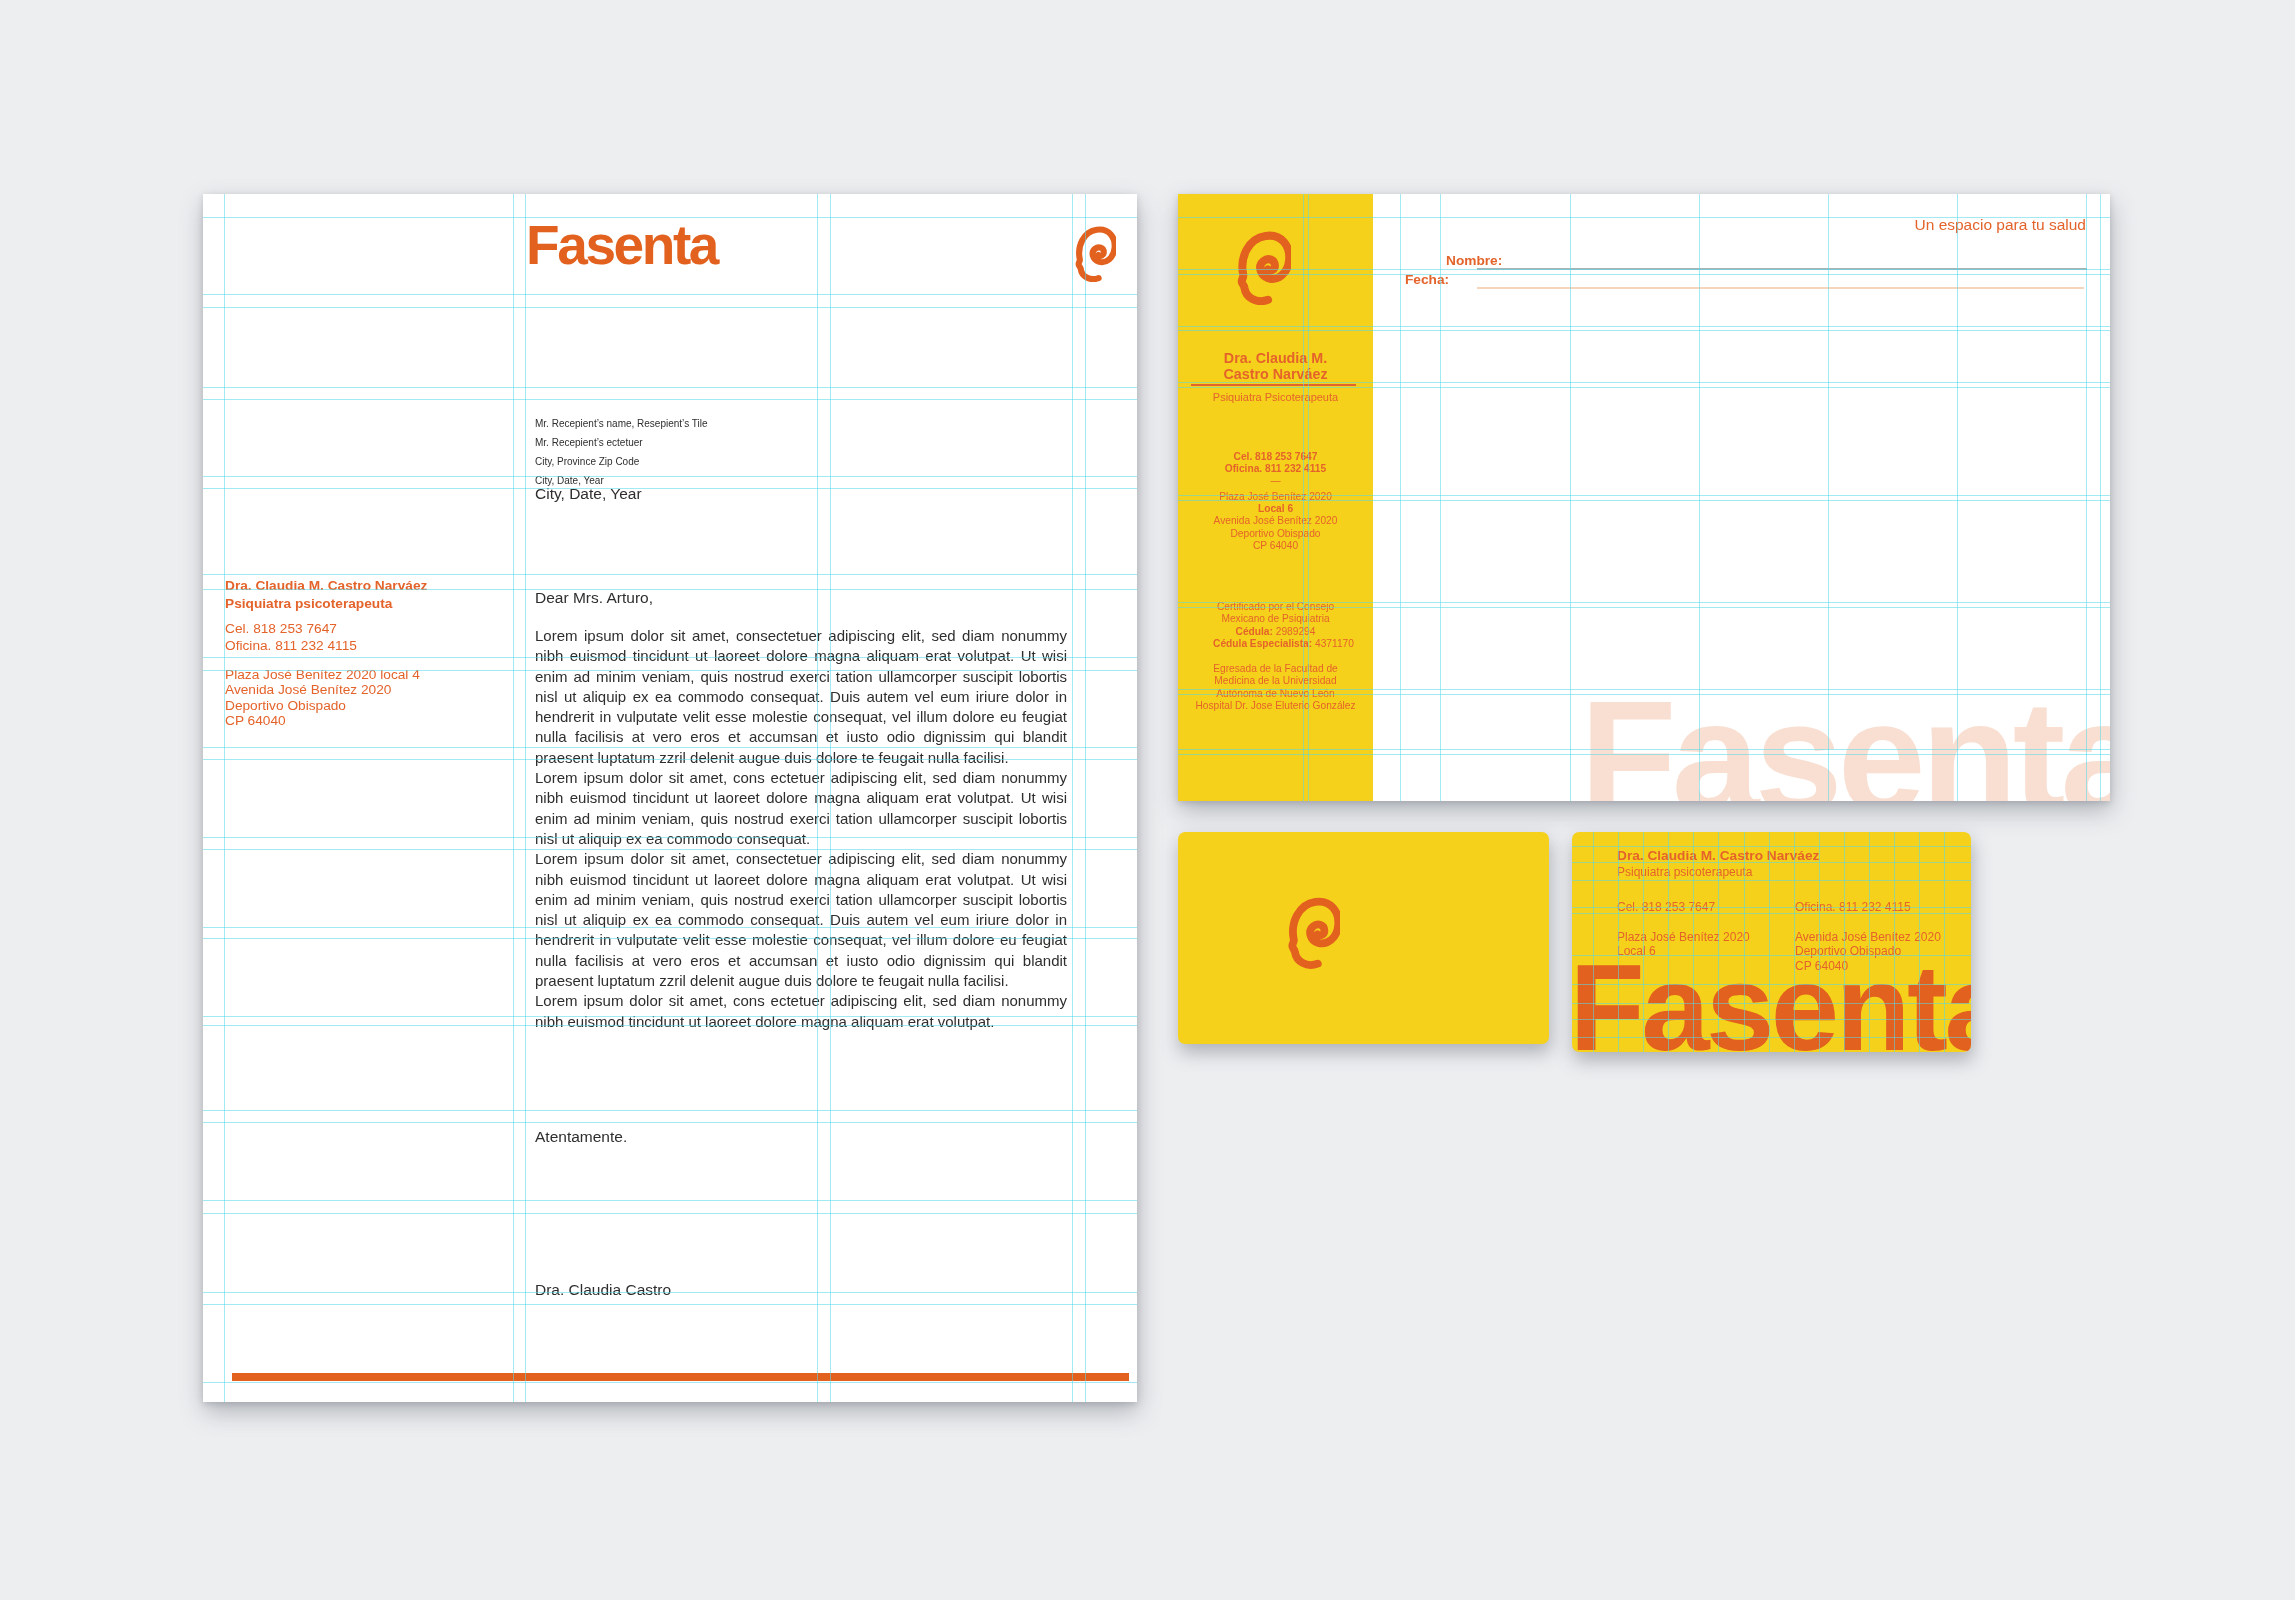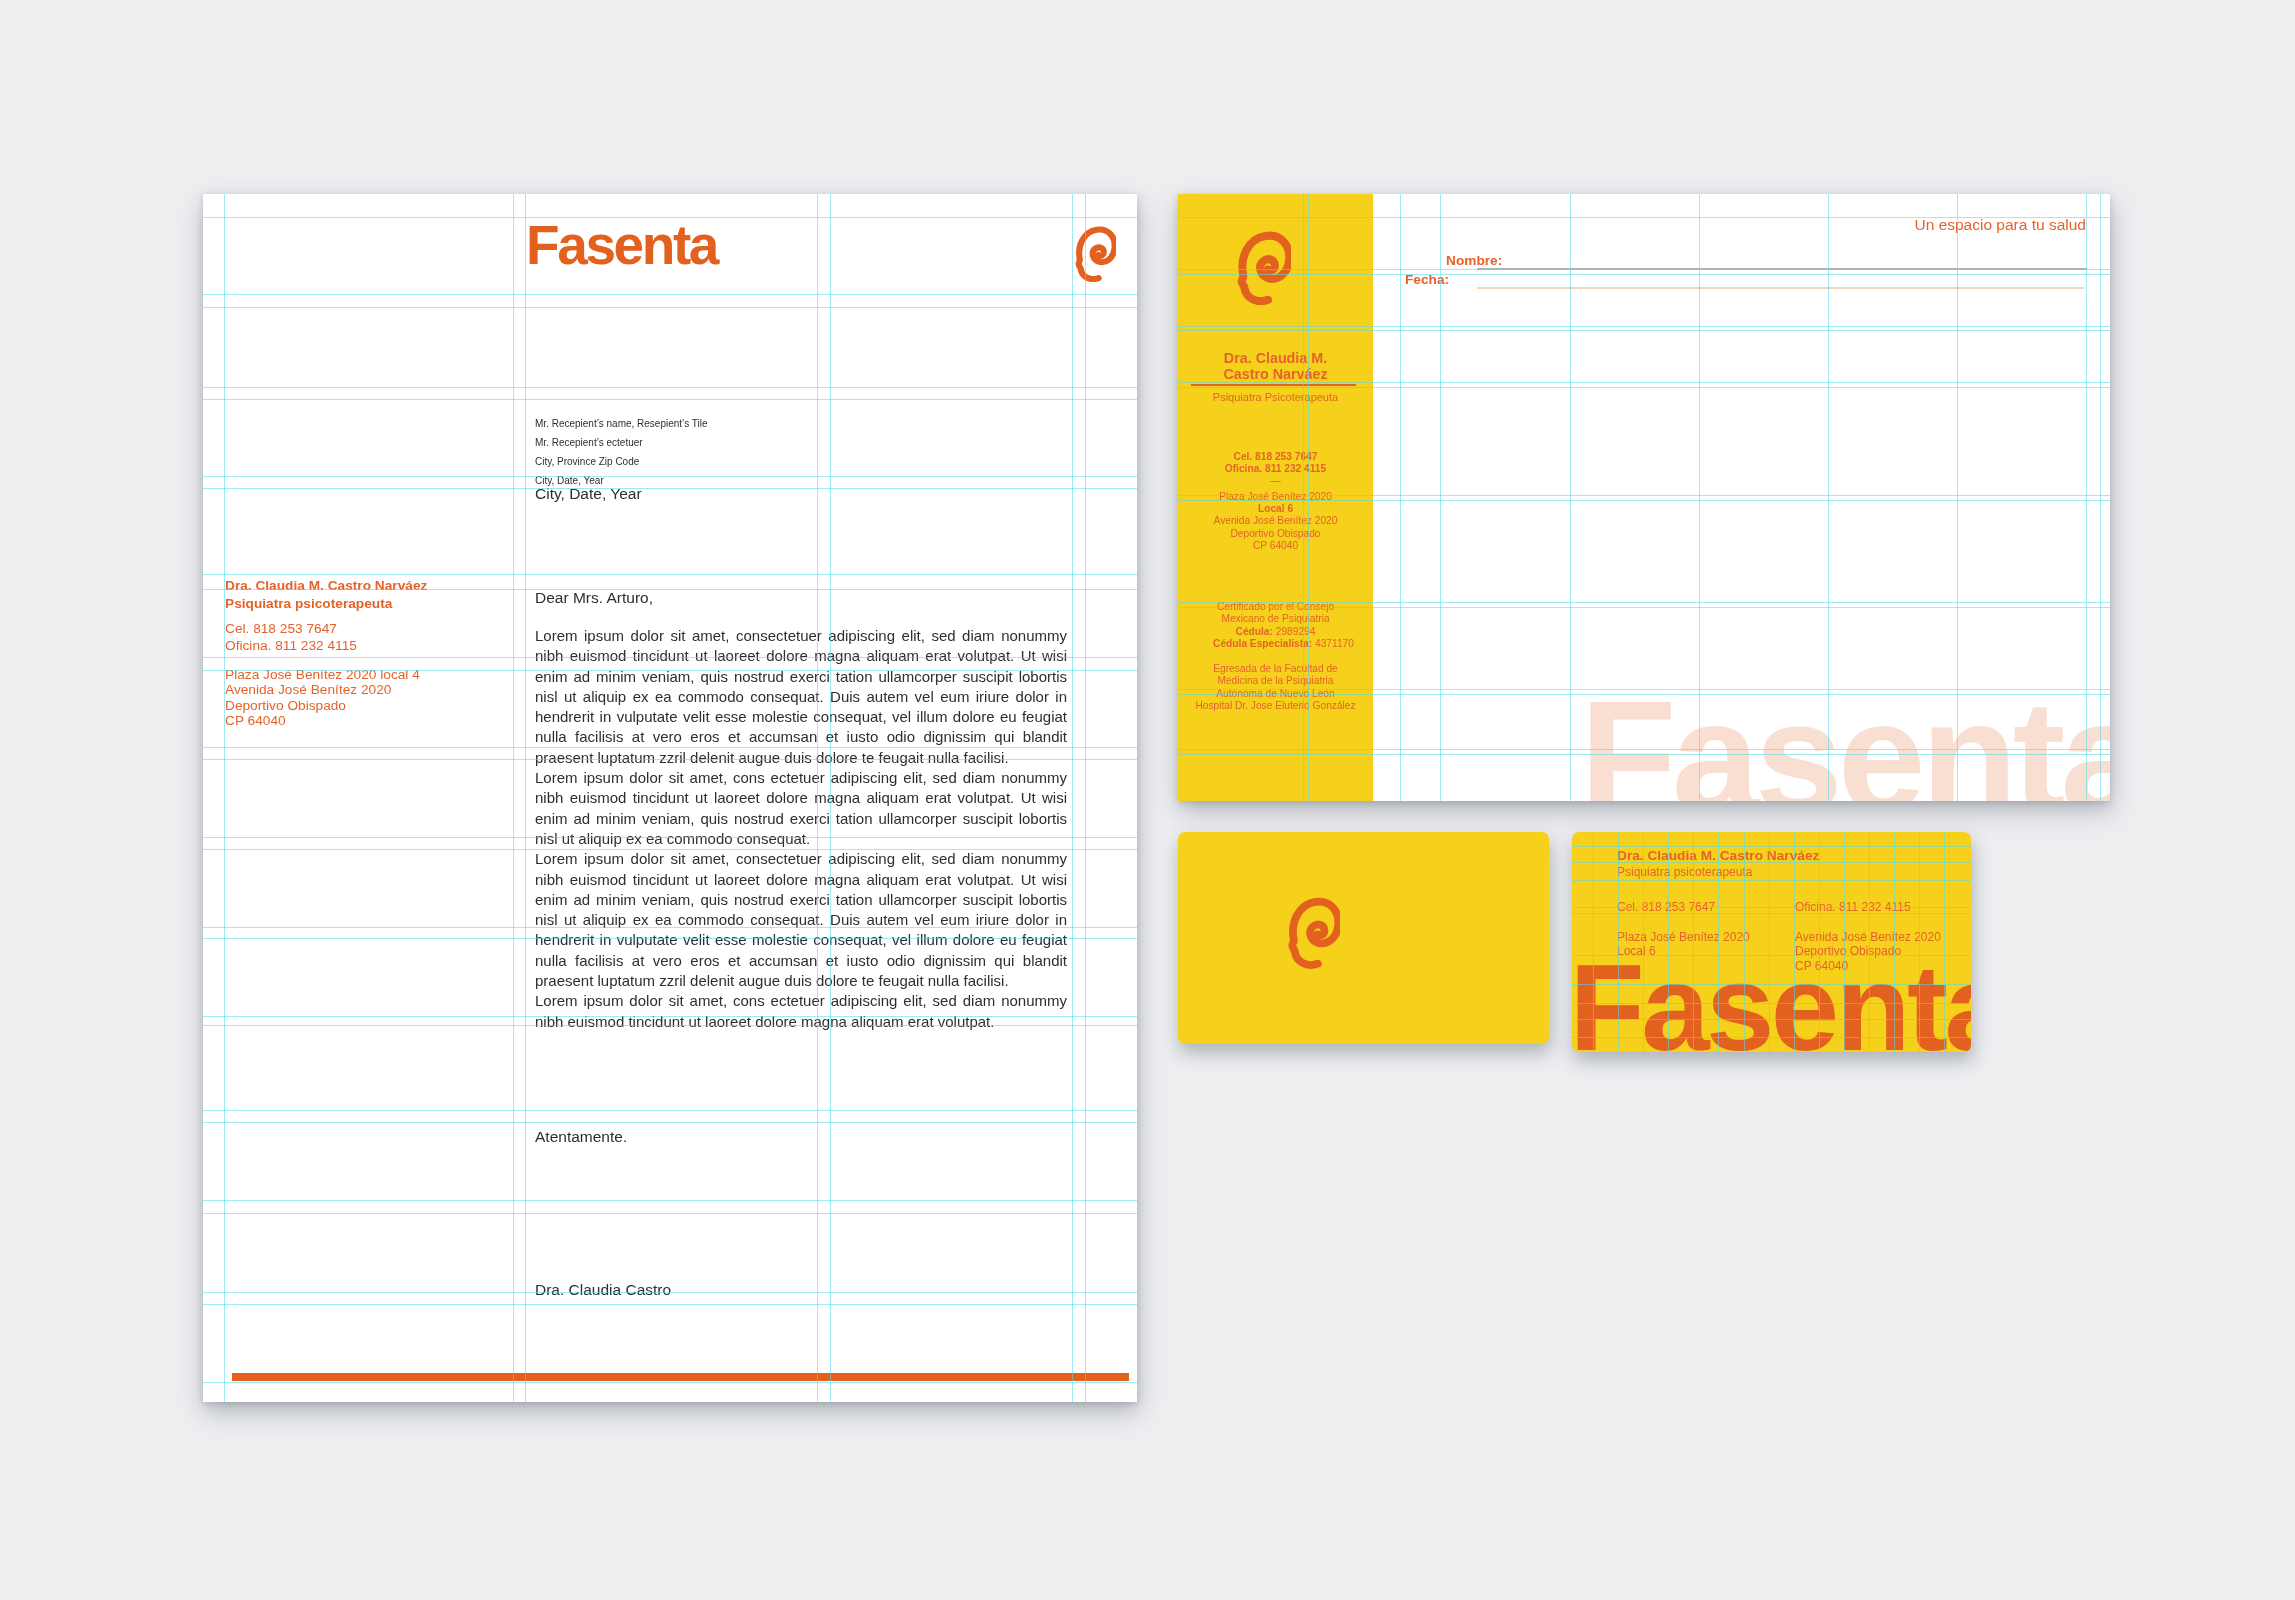"Medicina de la Psiquiatria" div { text: Psiquiatria -> Universidad }
